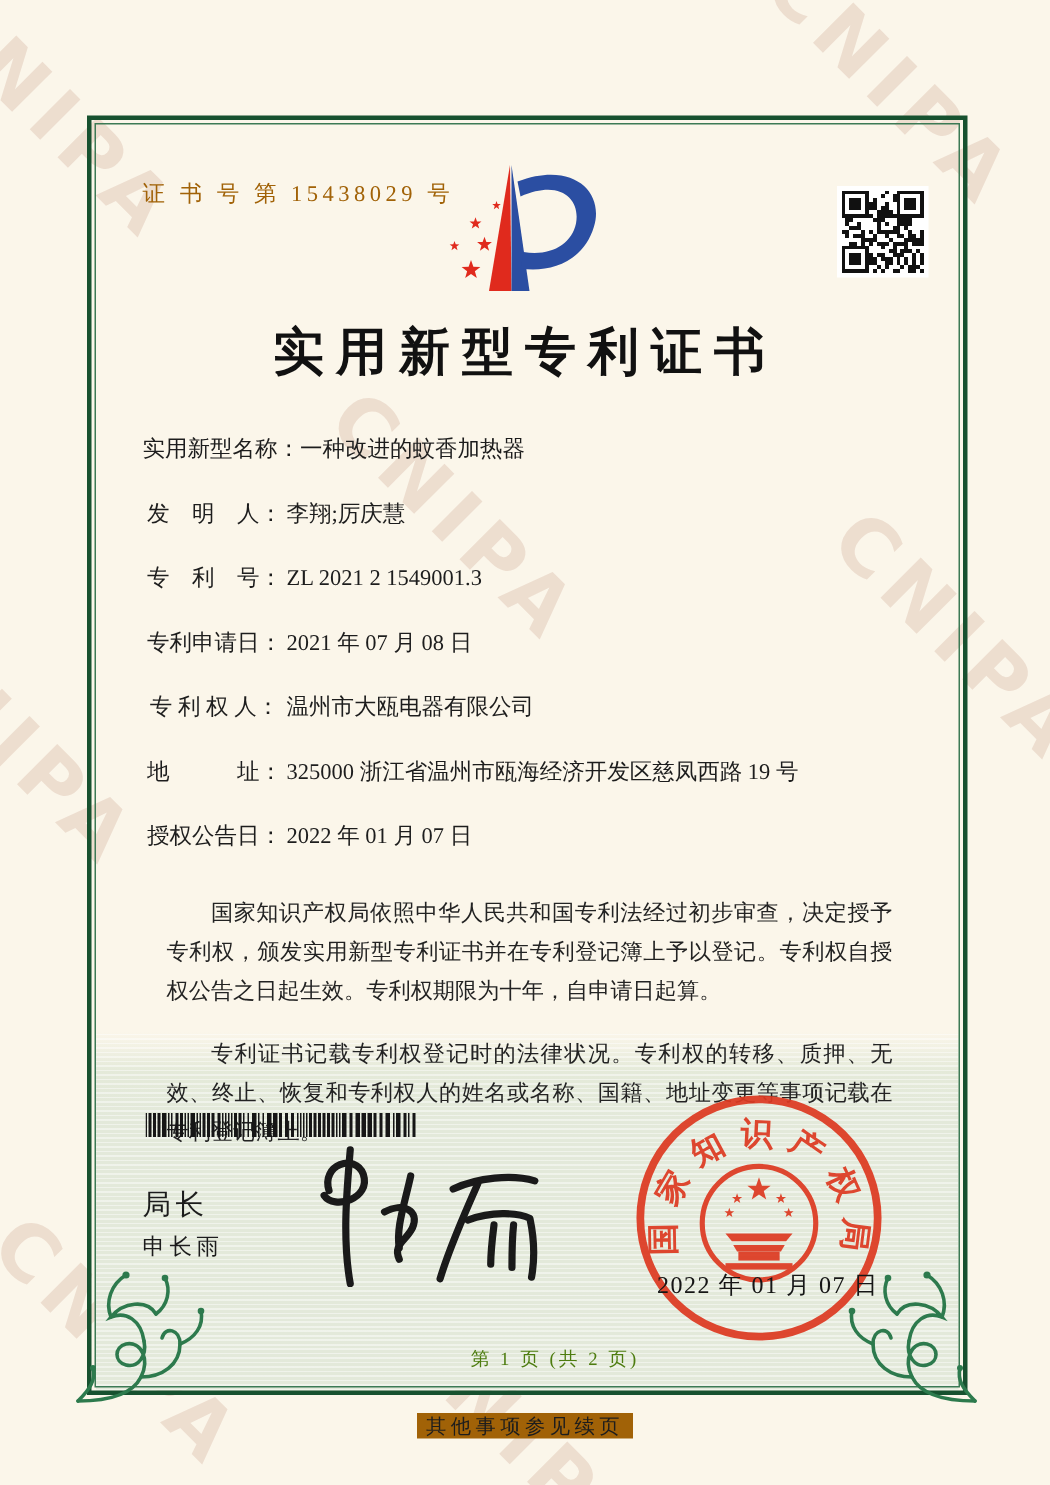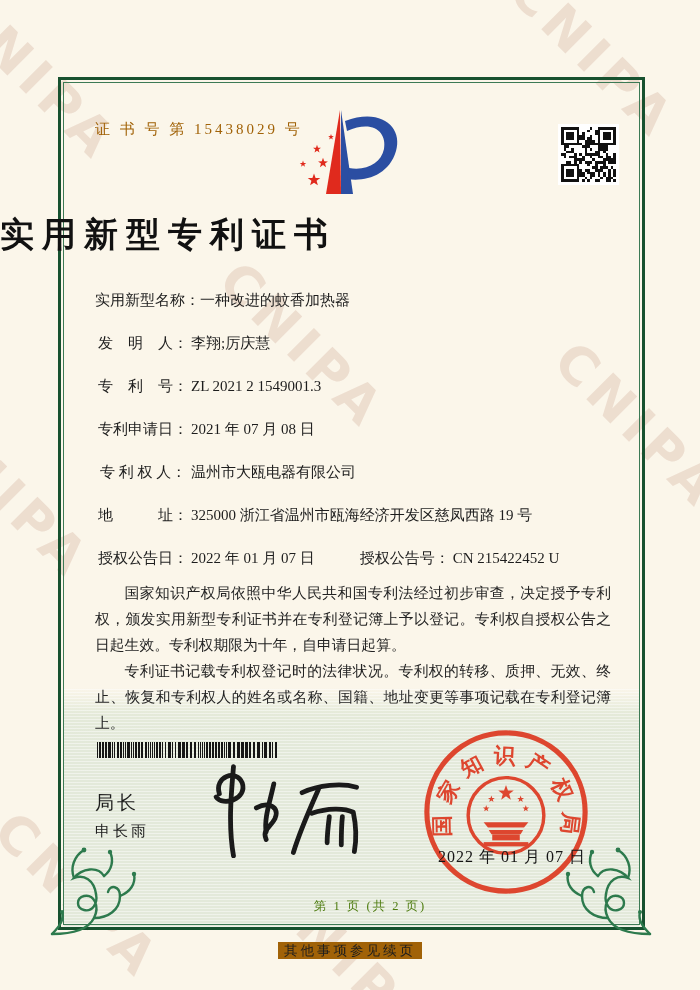"实用新型专利证书" .title { text-align: none -> center }
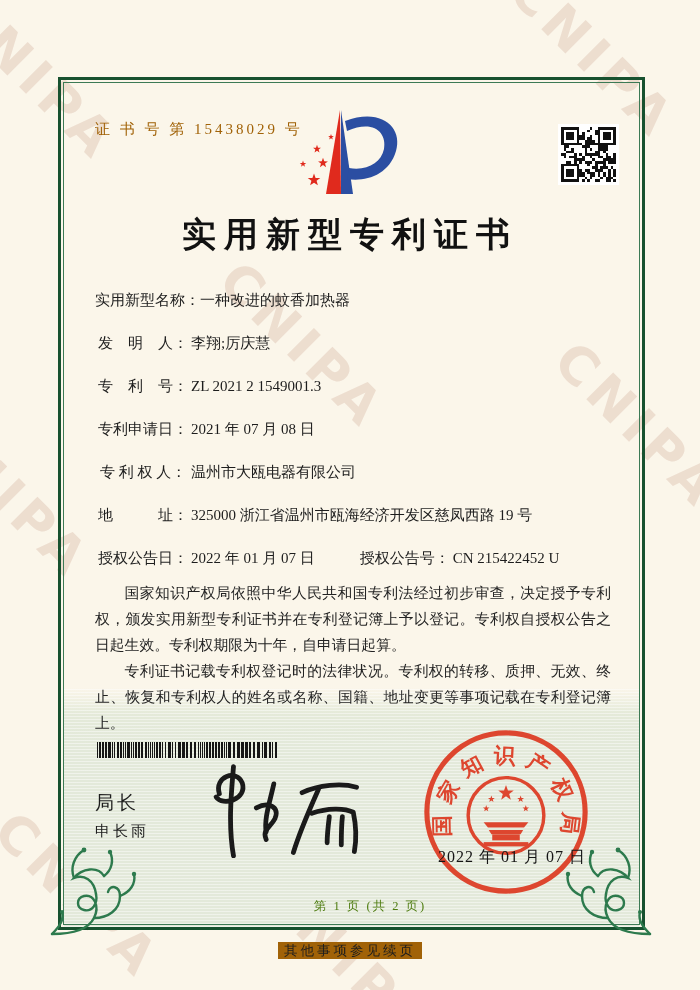"授权公告号：" span.second { html: <span> <span>授权公告号：</span> <span>CN 215422452 U</span> </span> -> none }
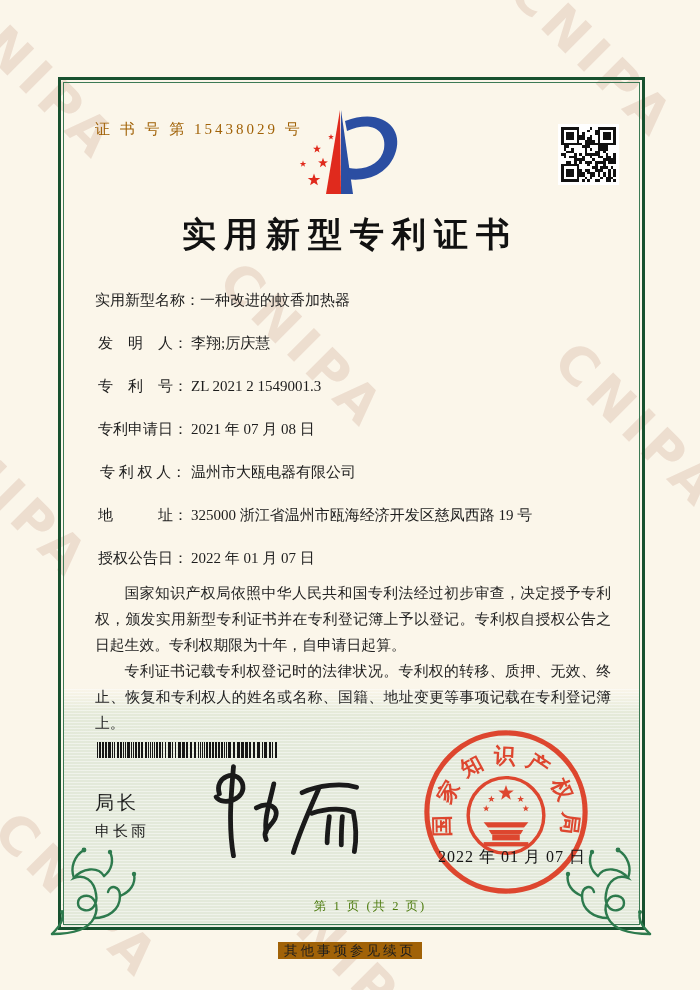"国家知识产权局依照中华人民共和国专利法经过初步审查，决定授予专利权，颁发实用新型" .bodytext p { margin: 0 -> 16px }
